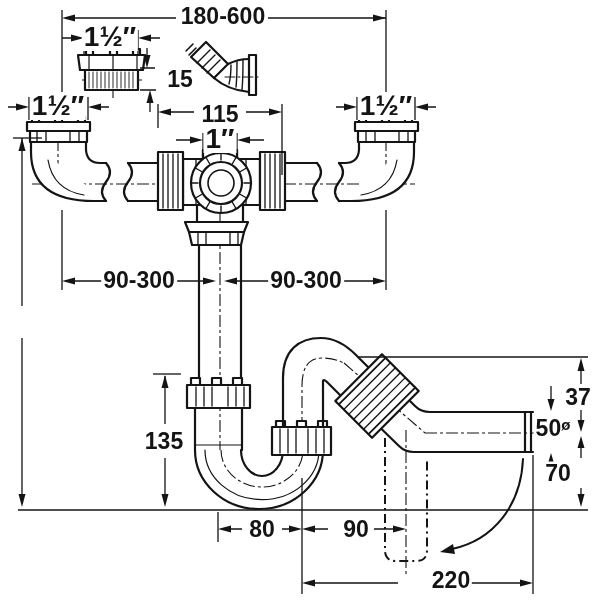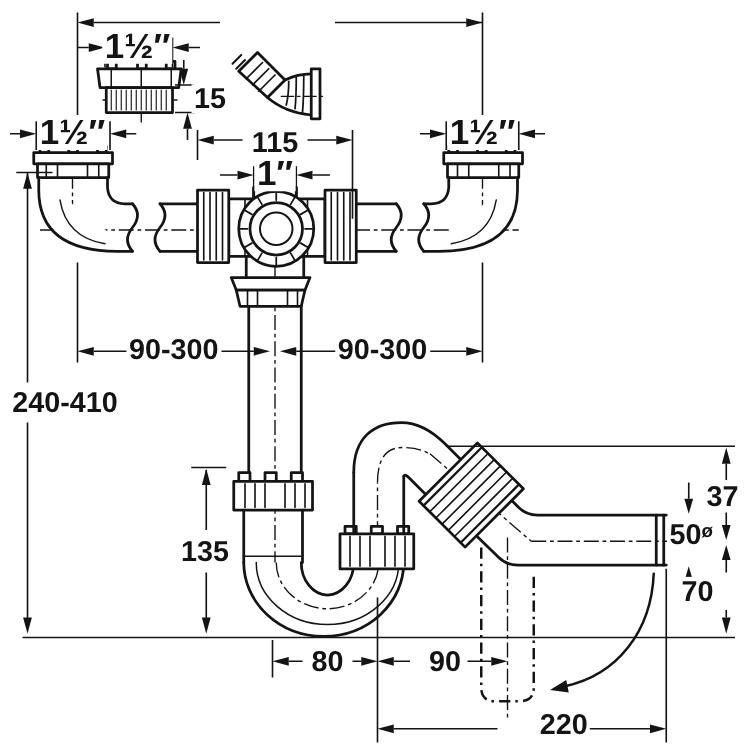"180-600" div.dim-label { html: none -> <div>180-600</div> }
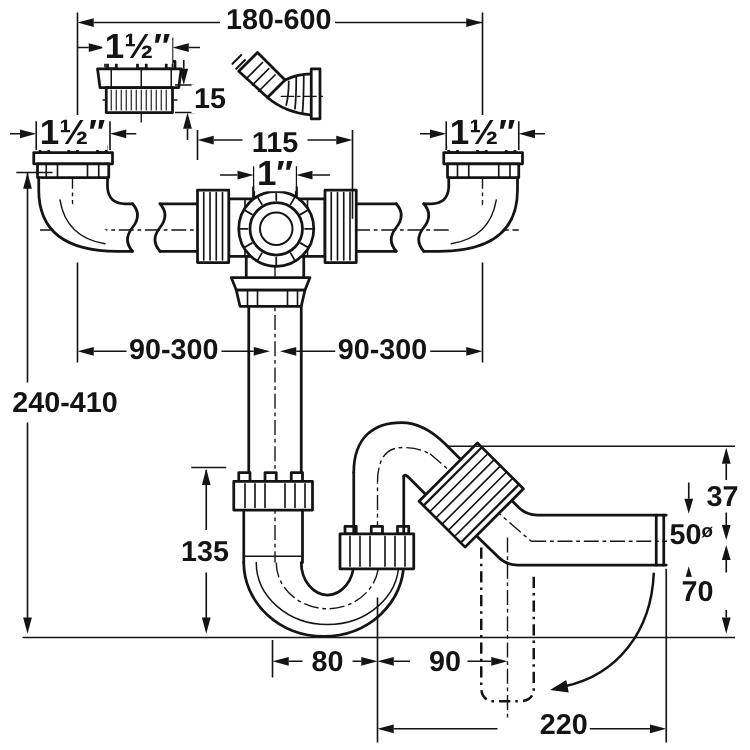"15" div.dim-label { left: 168px -> 180px }
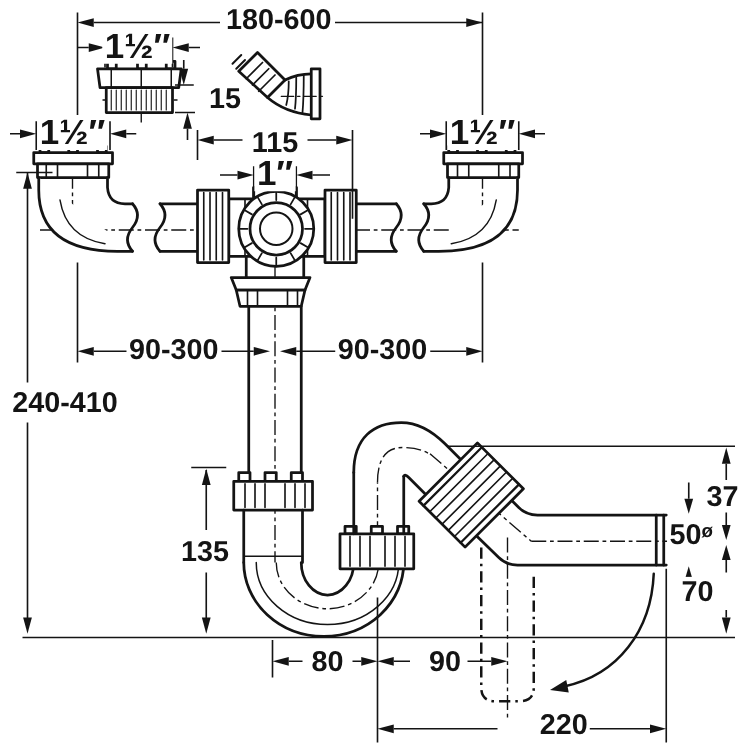"240-410" div.dim-label { html: <div>240-410</div> -> none }
